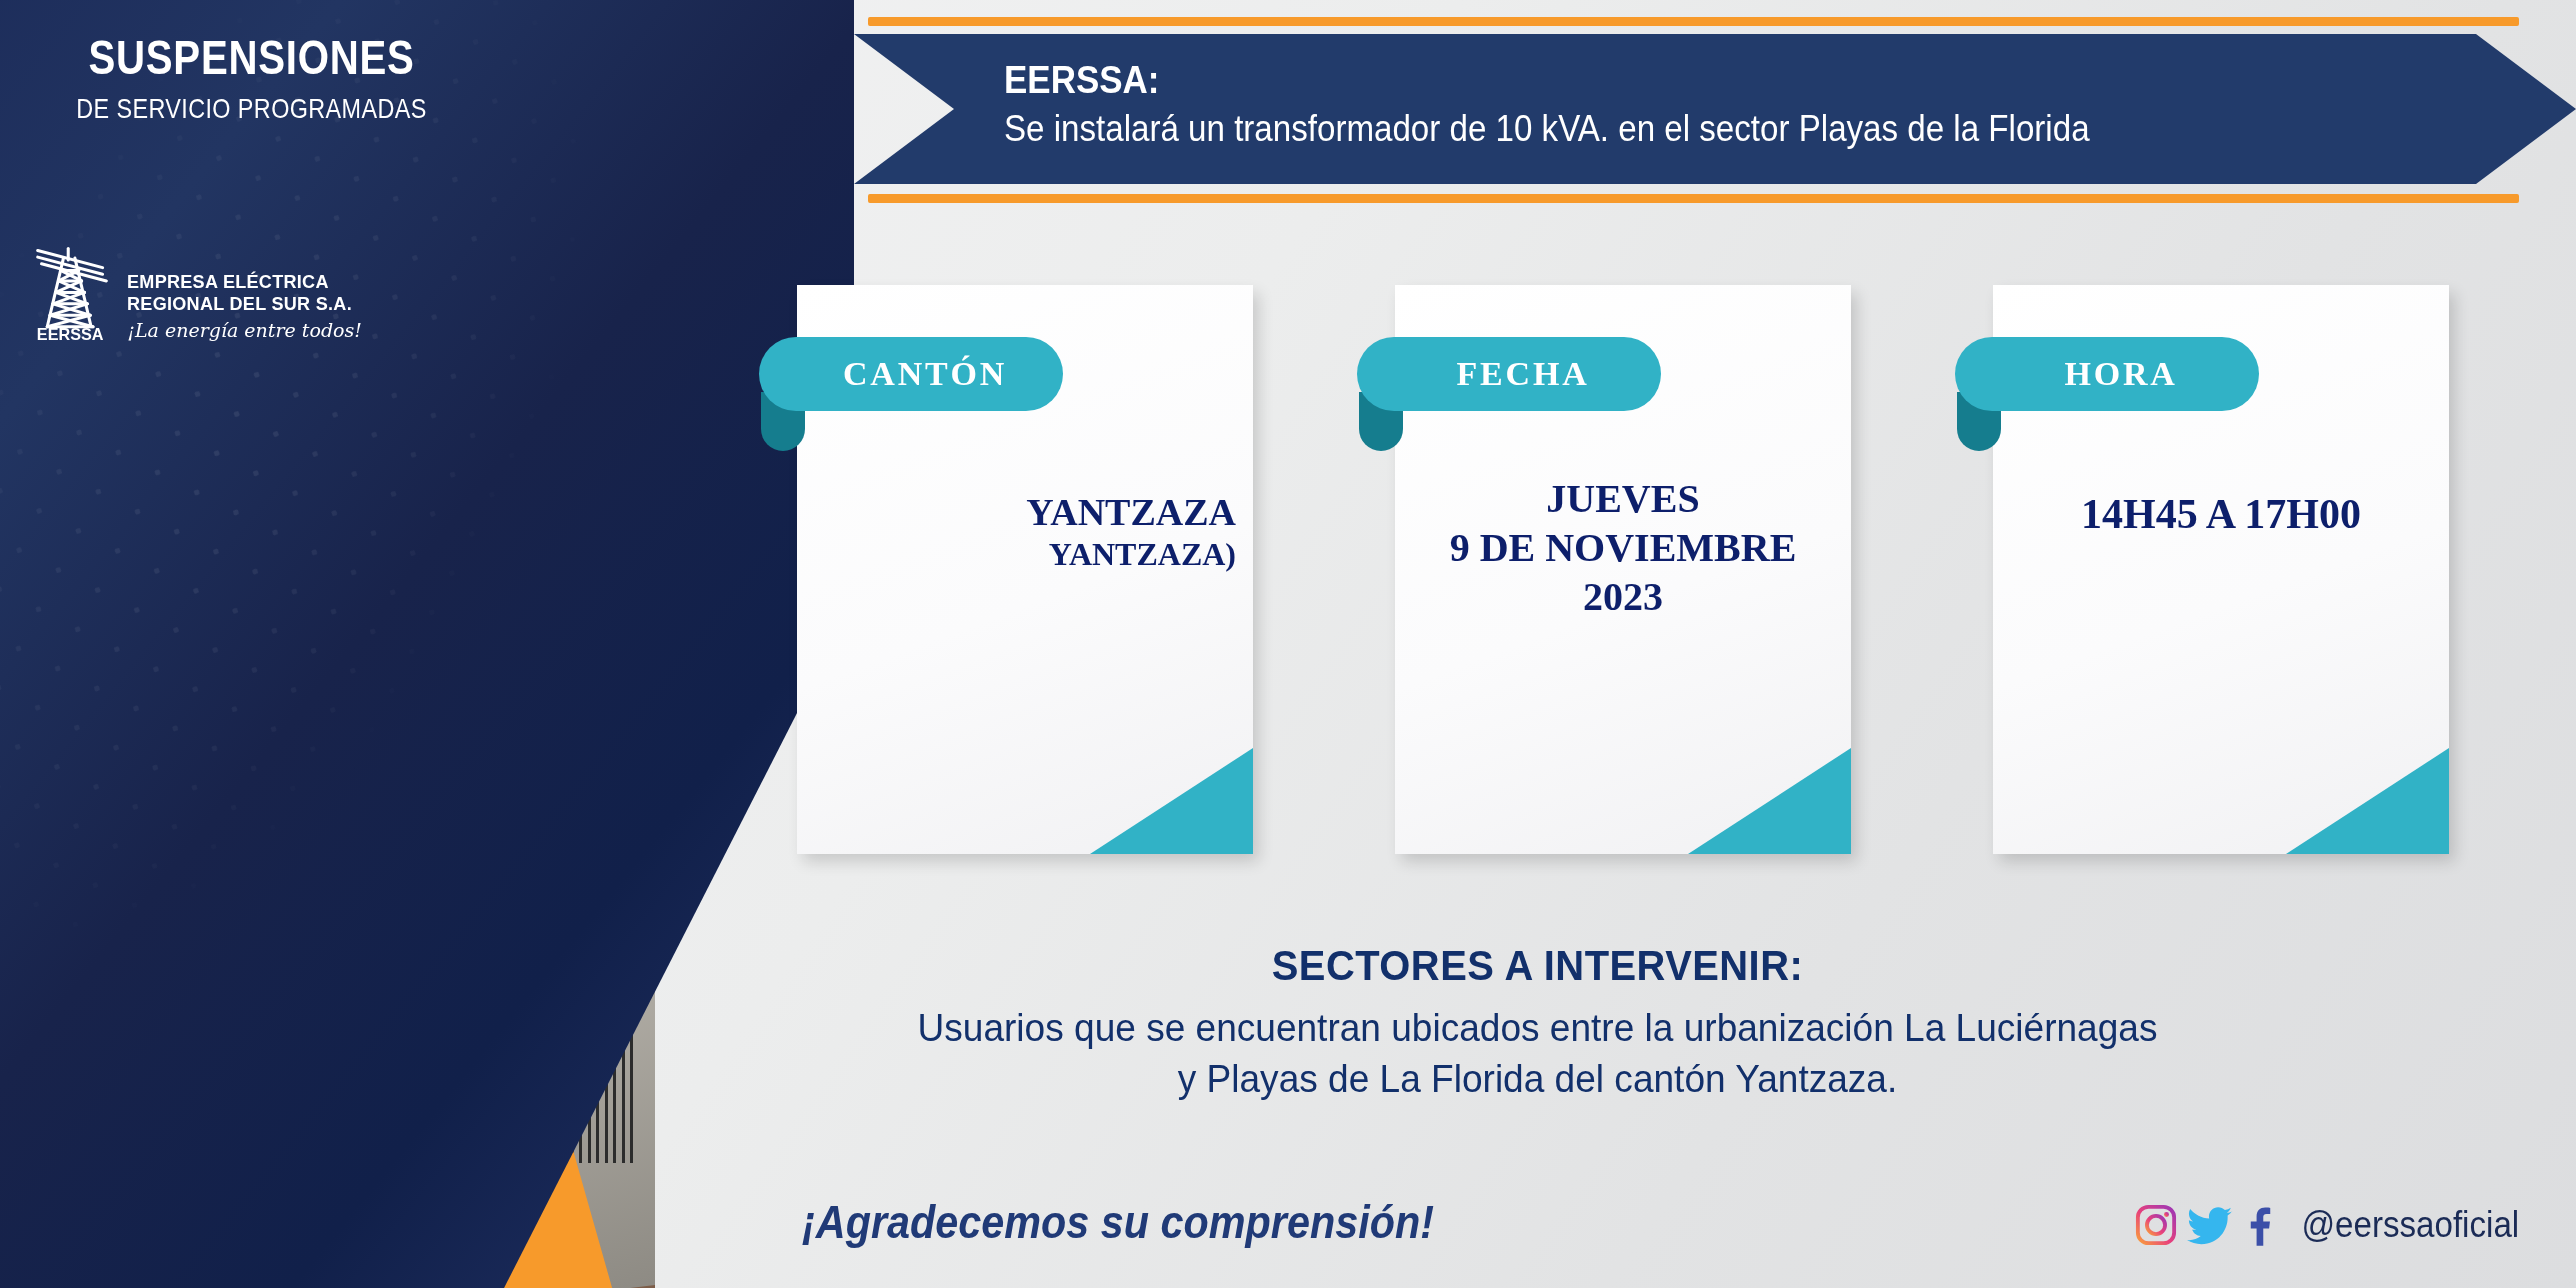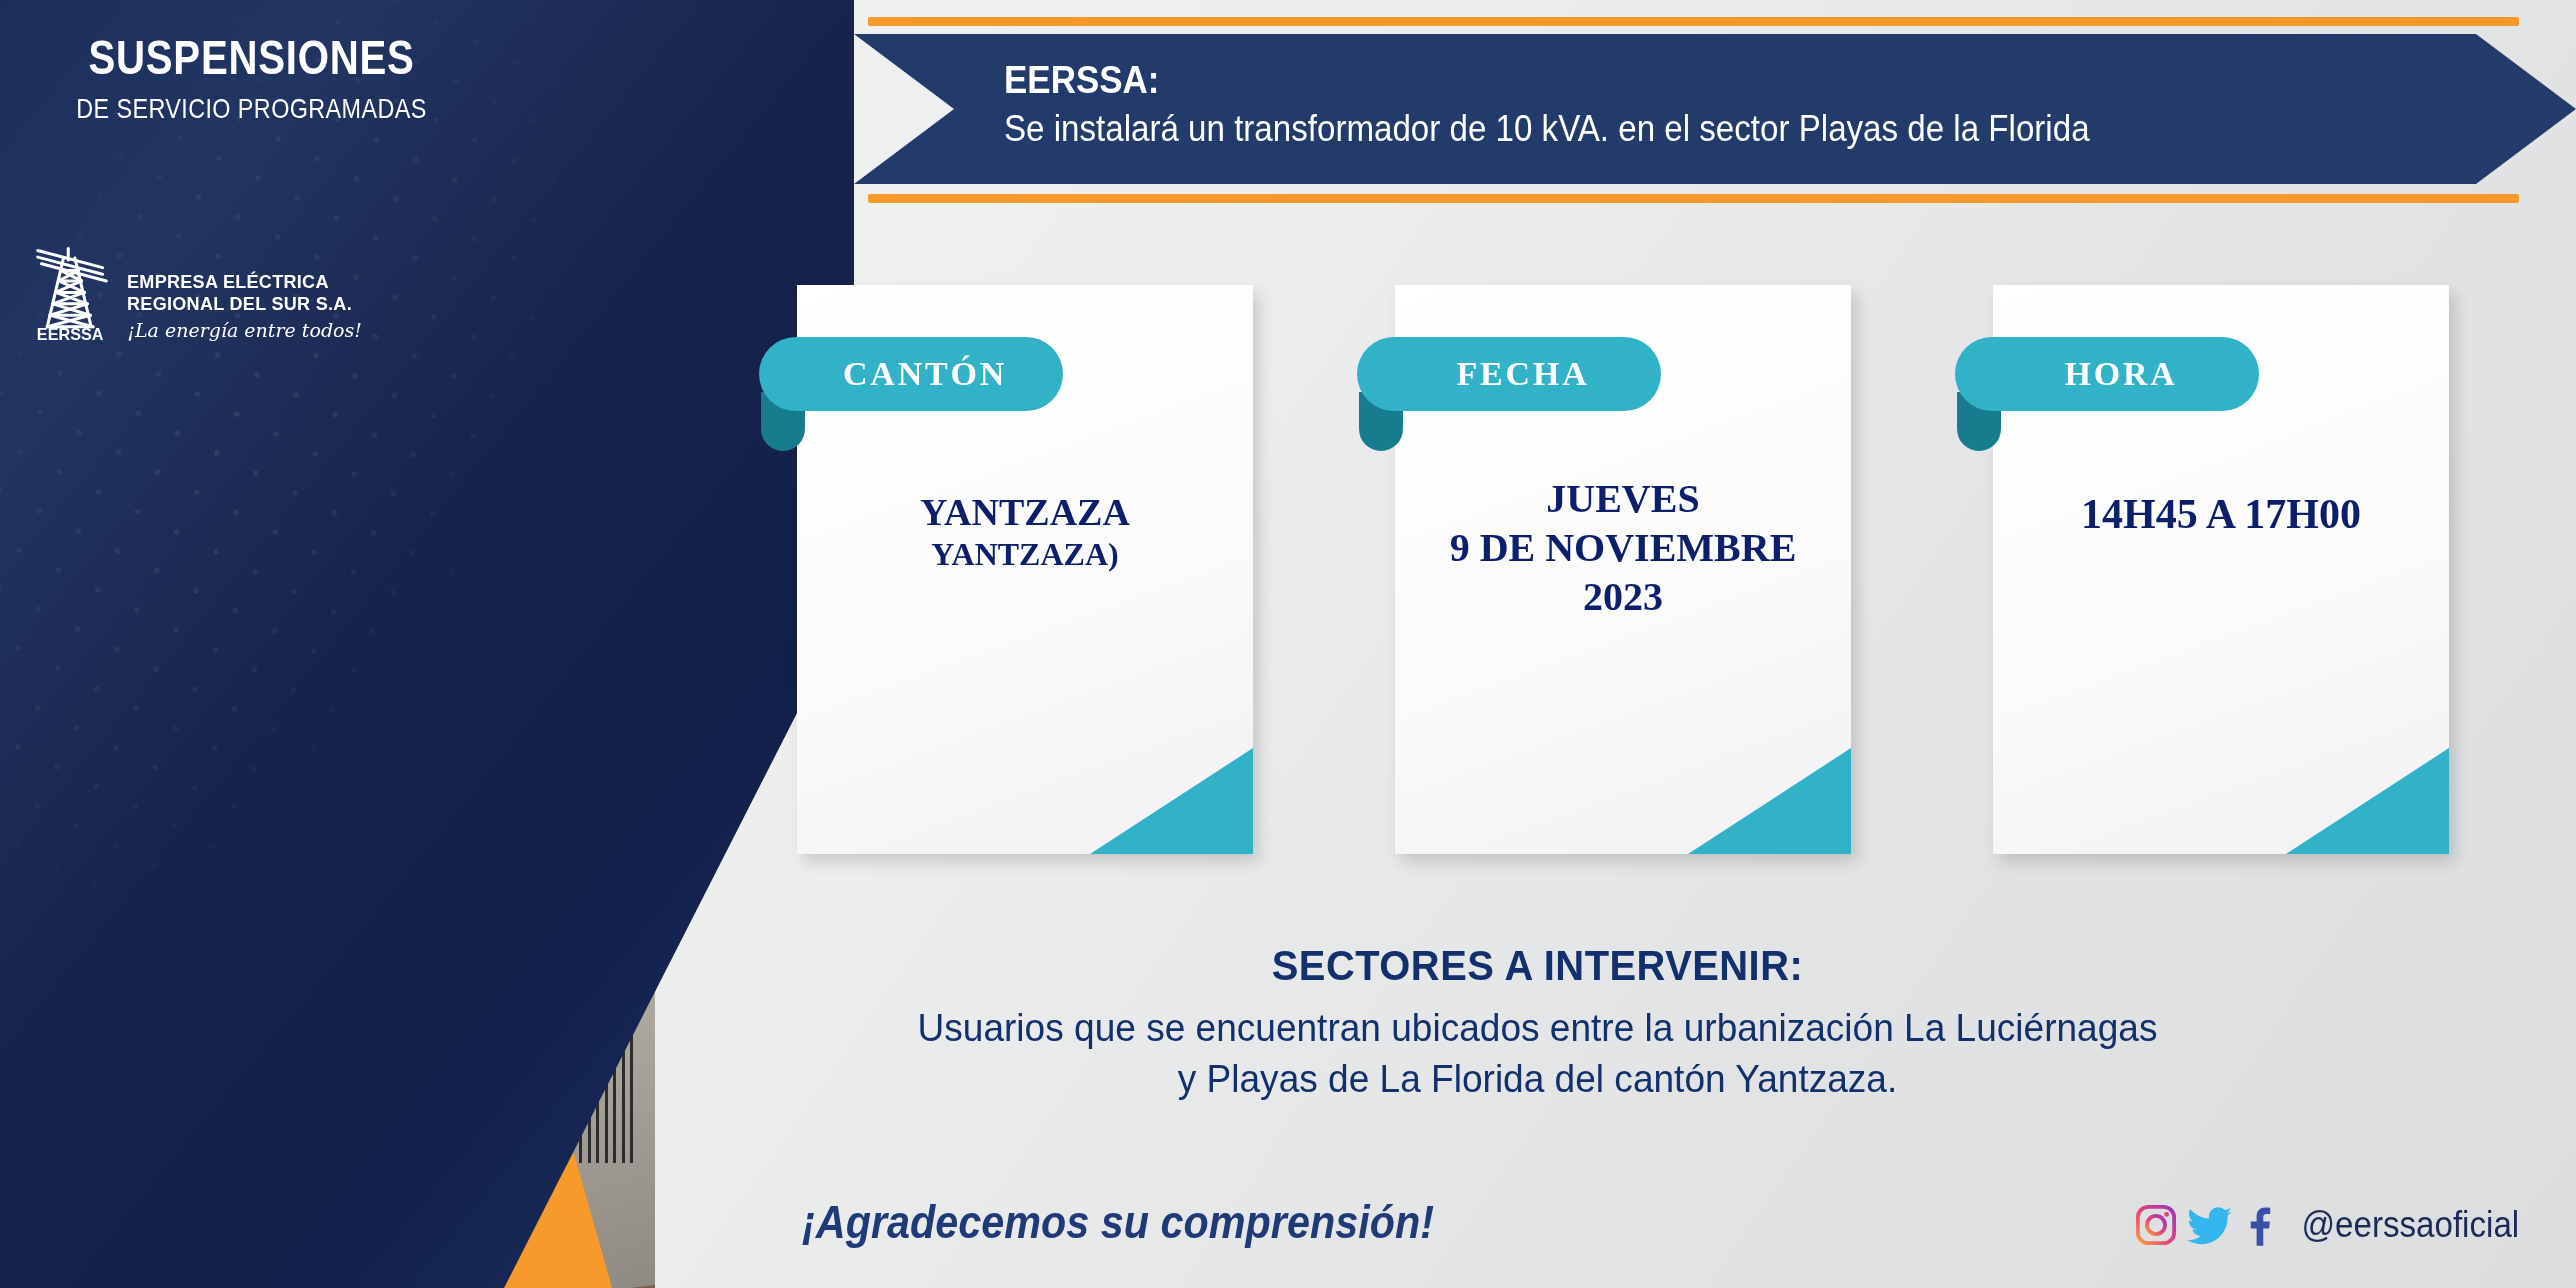"YANTZAZA" .card-body.c1 { text-align: none -> right }
